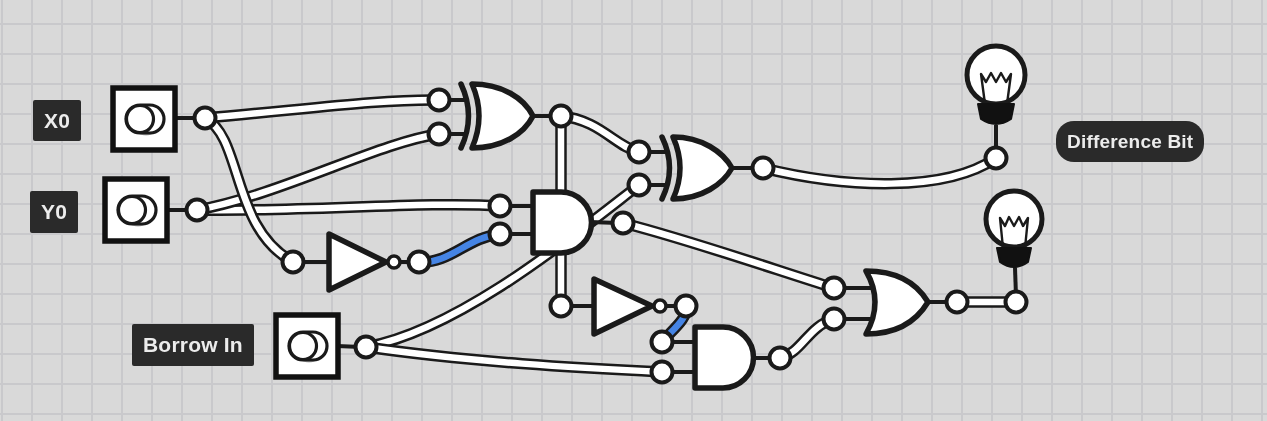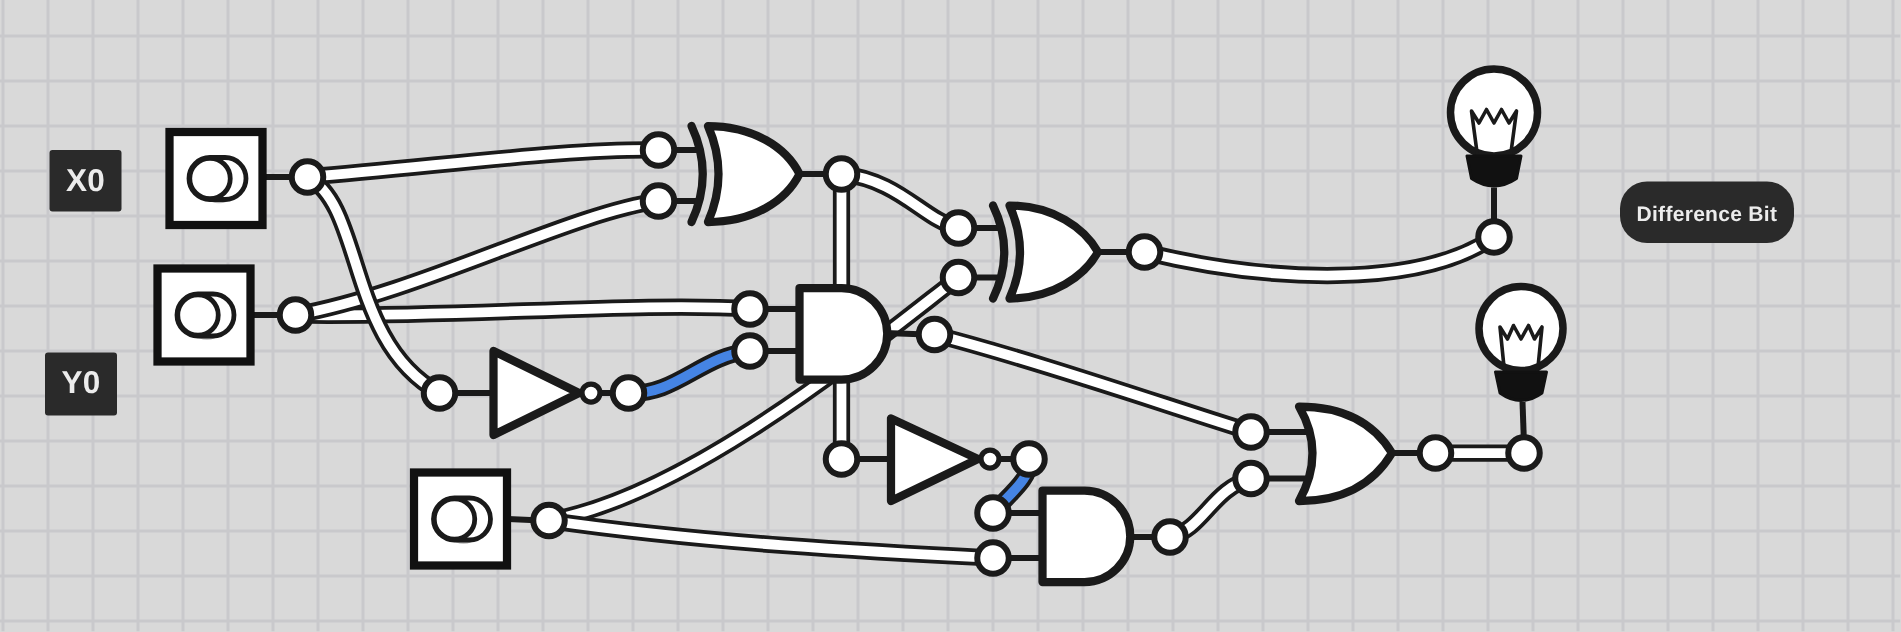"Difference Bit" .tag-diff { font-size: 14px -> 19px; left: 1080px -> 1056px }
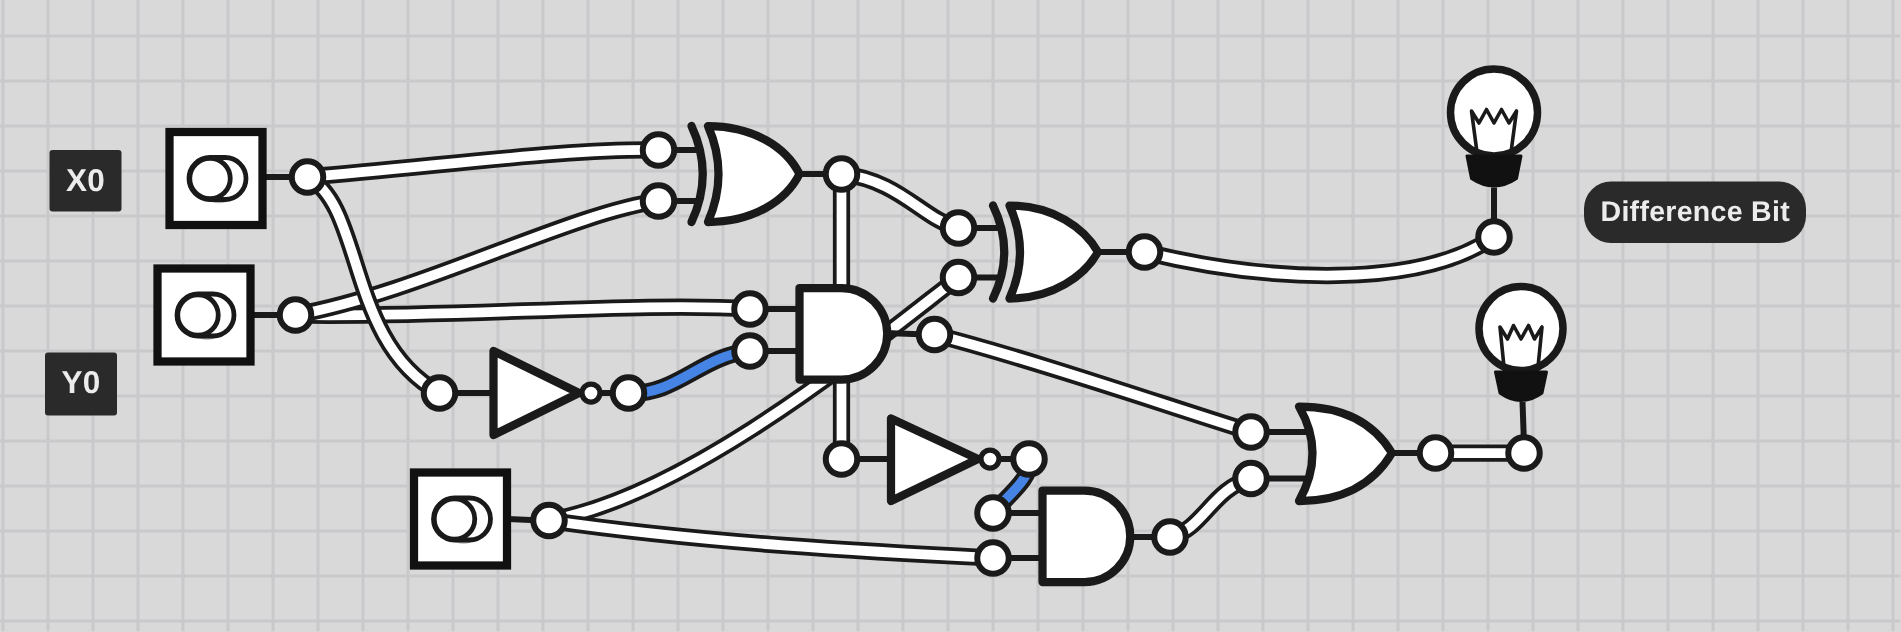"Y0" .tag-y0 { margin-top: 44px -> none }
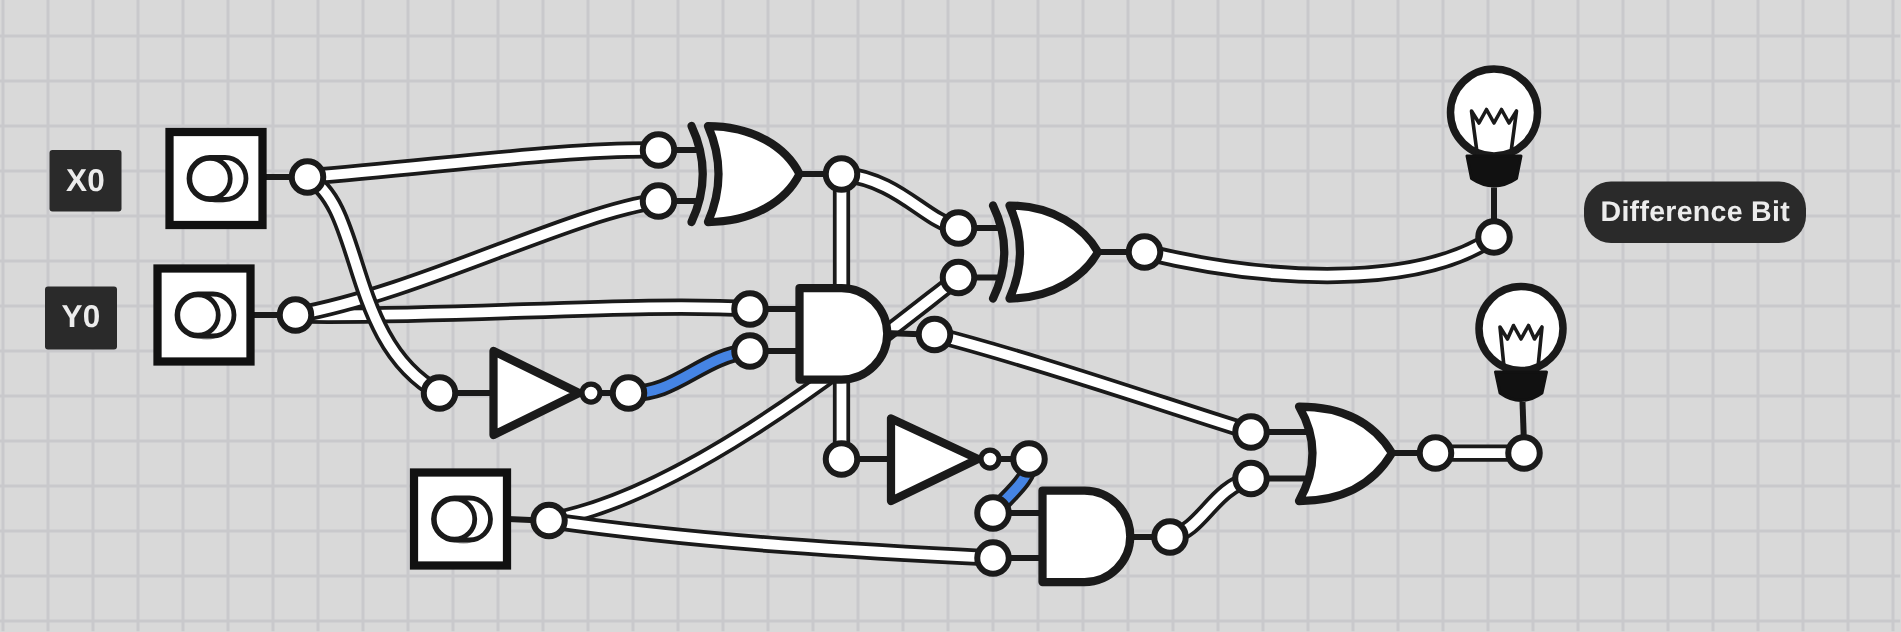"Borrow In" div.tag { html: none -> <div>Borrow In</div> }
